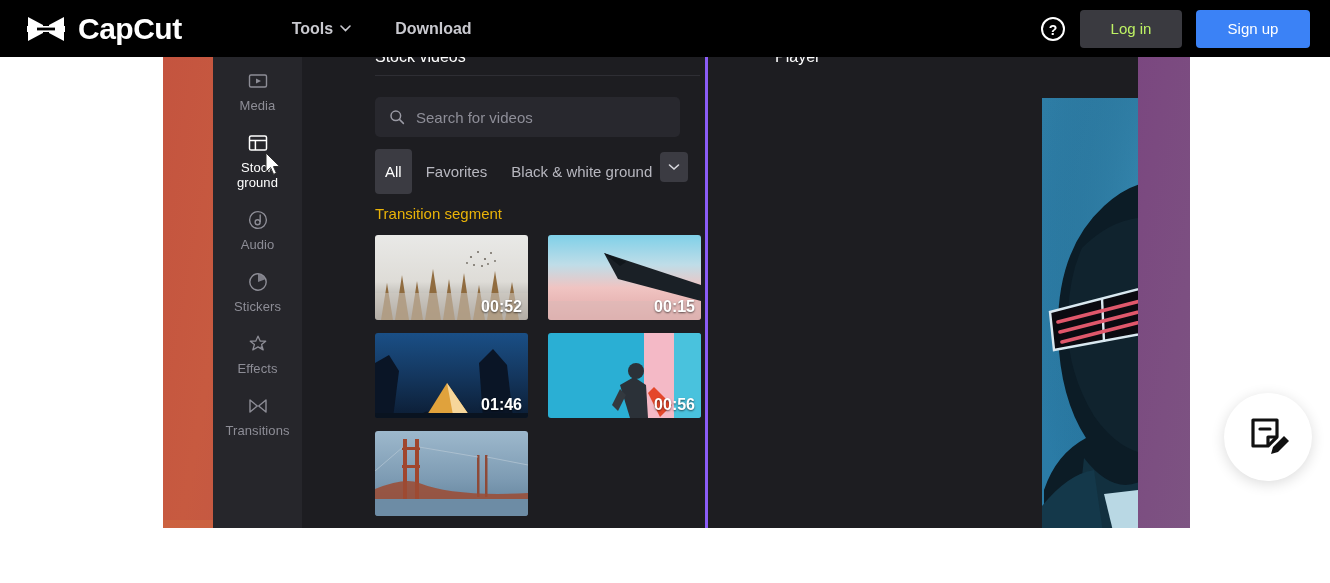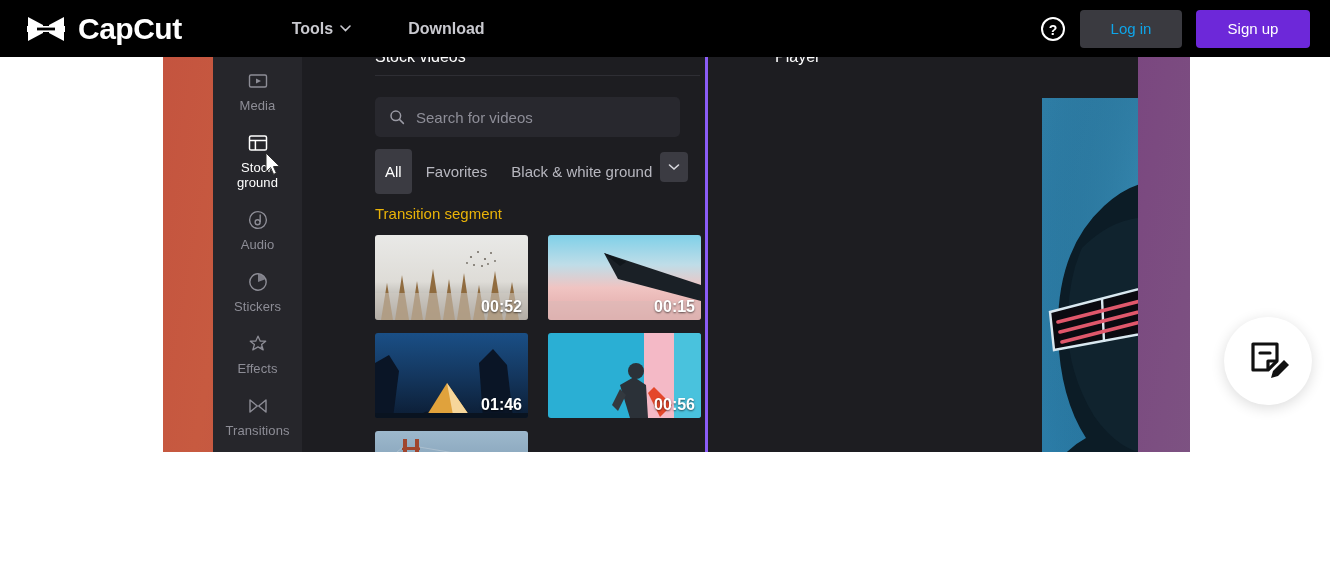"CapCut" #page { height: 452px -> 528px }
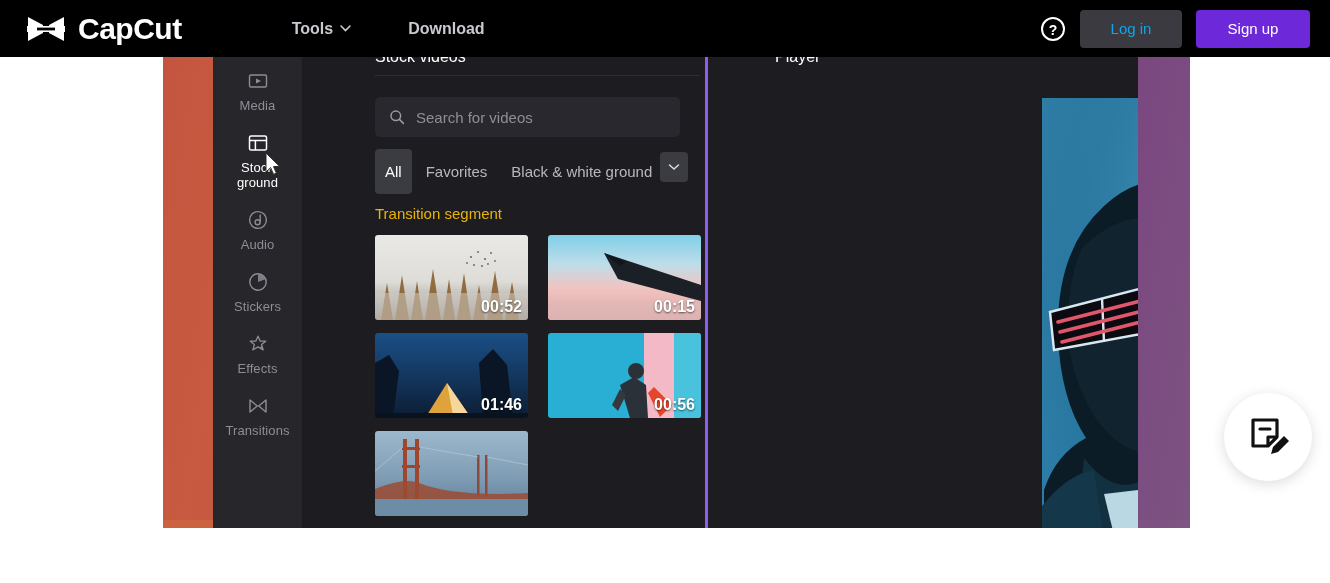"Tools" .nav-links { gap: 57px -> 44px }
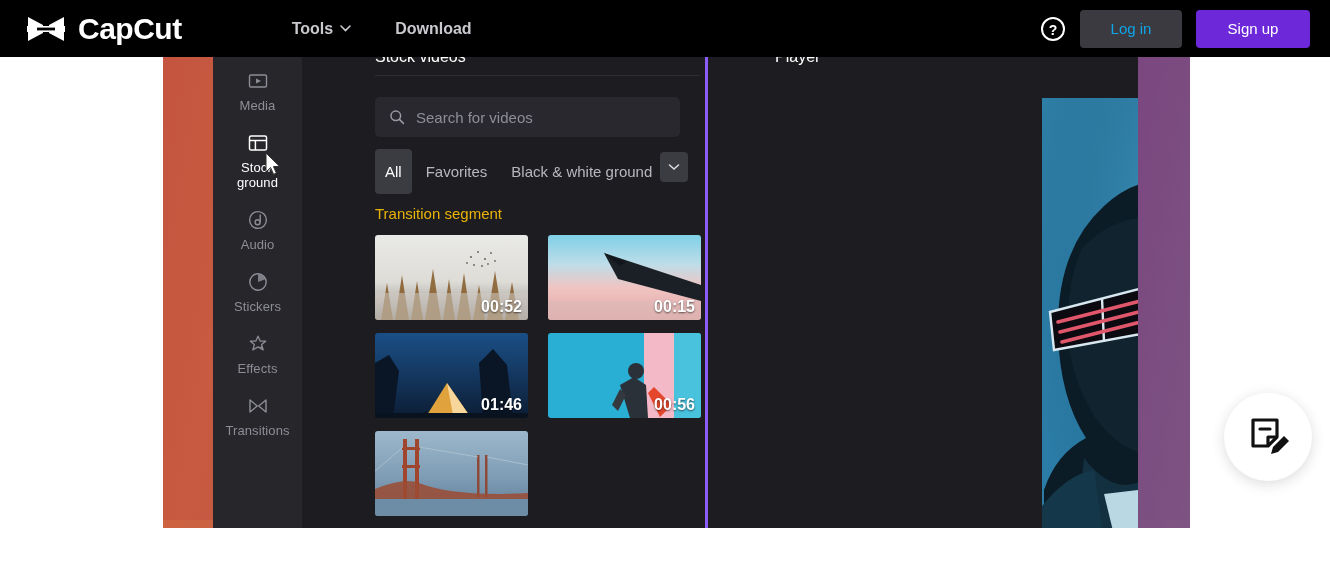"Log in" .btn-login { color: #0ea5e9 -> #bef264 }
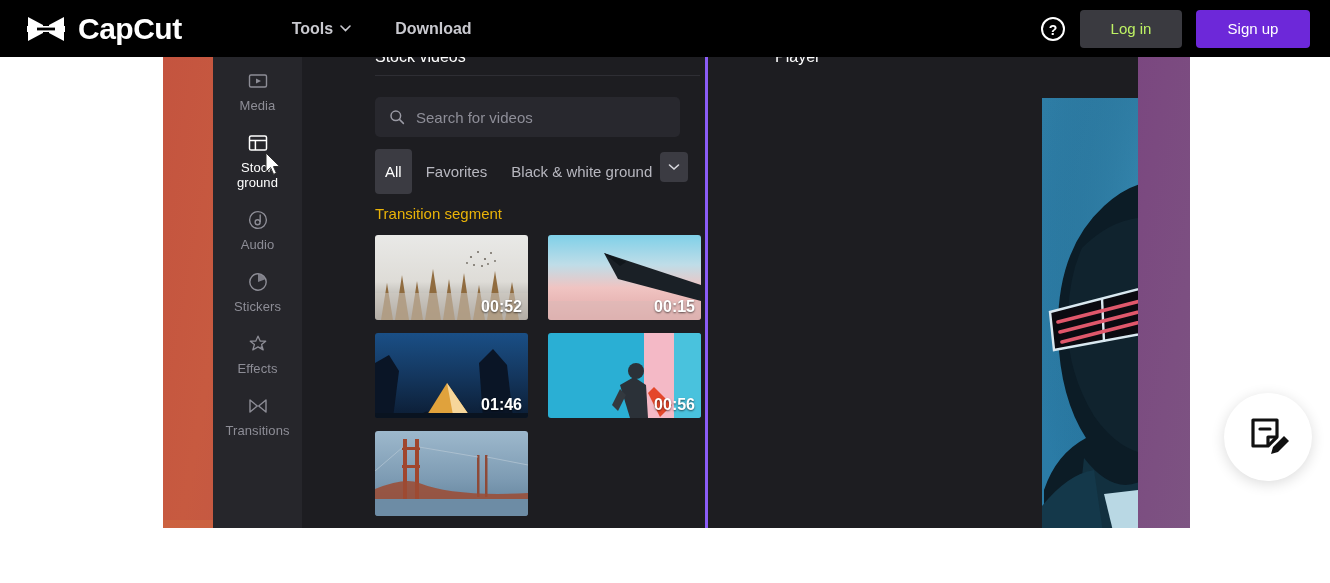"Sign up" .btn-signup { background: #6d28d9 -> #3b82f6 }
